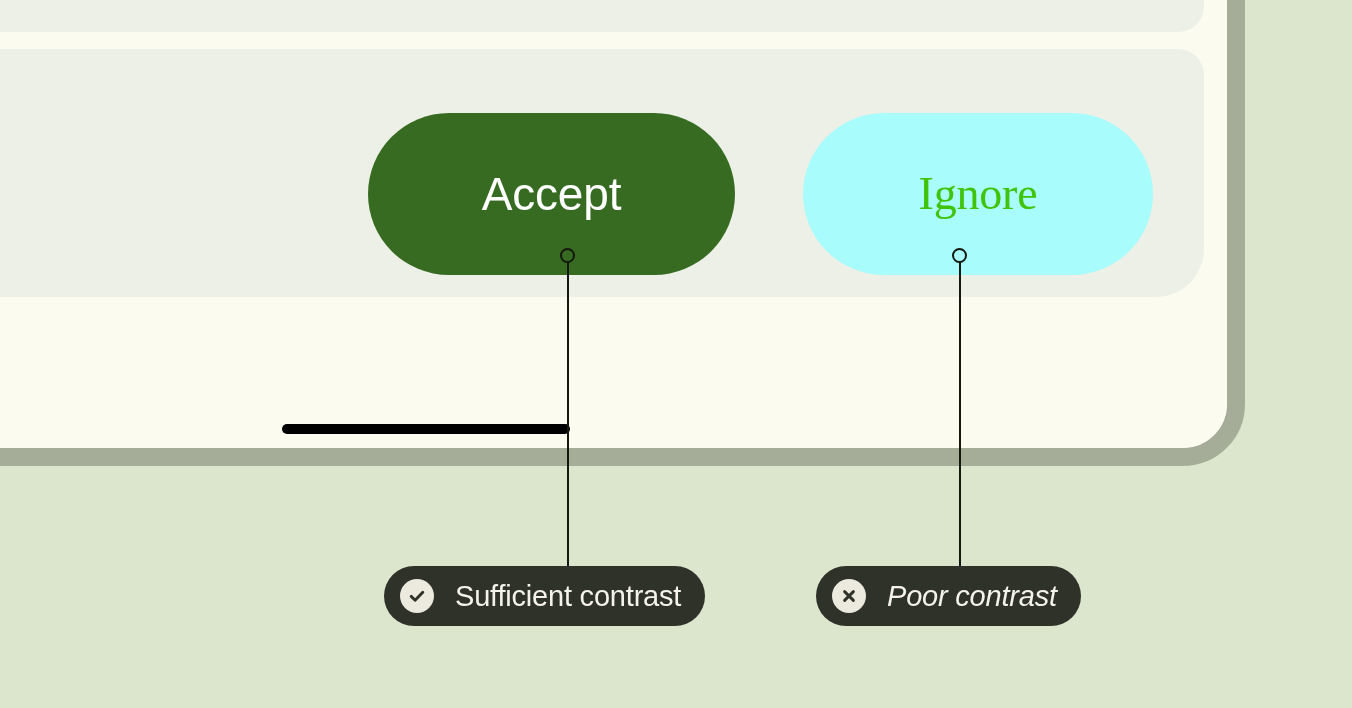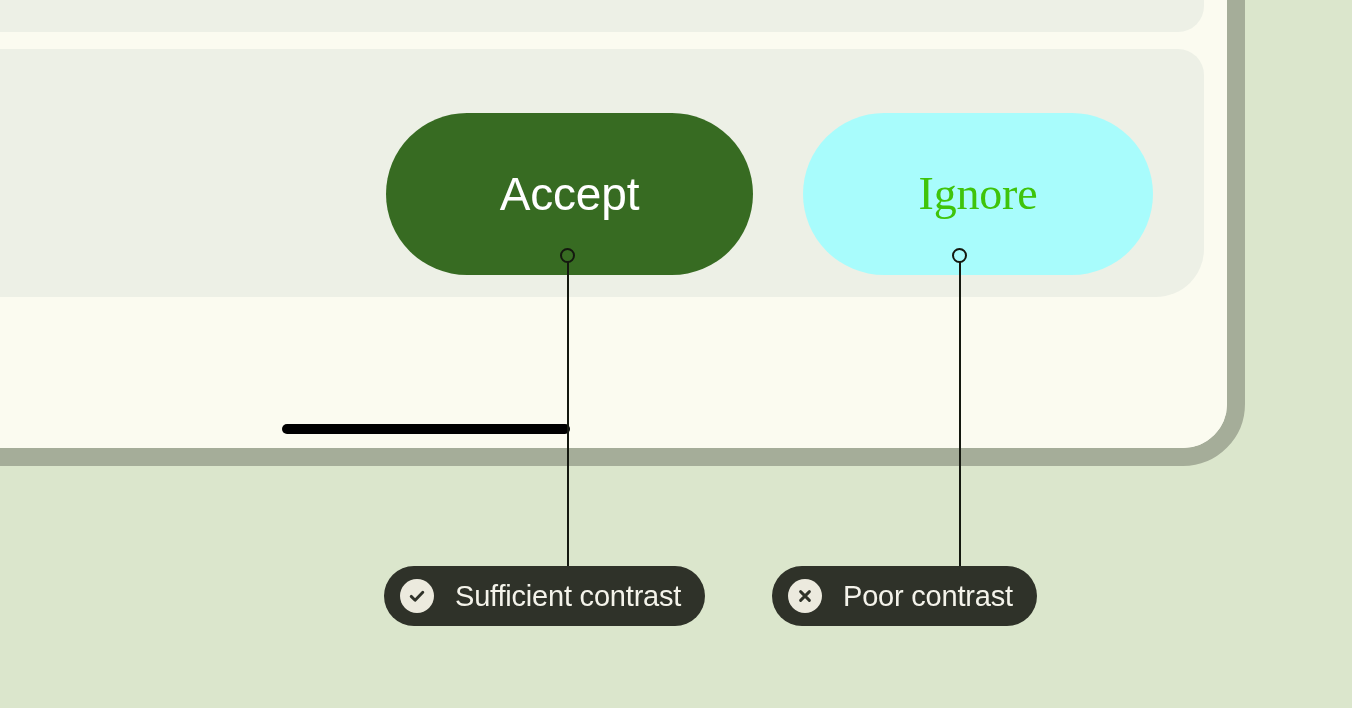"Accept" .btn-accept { left: 588px -> 570px }
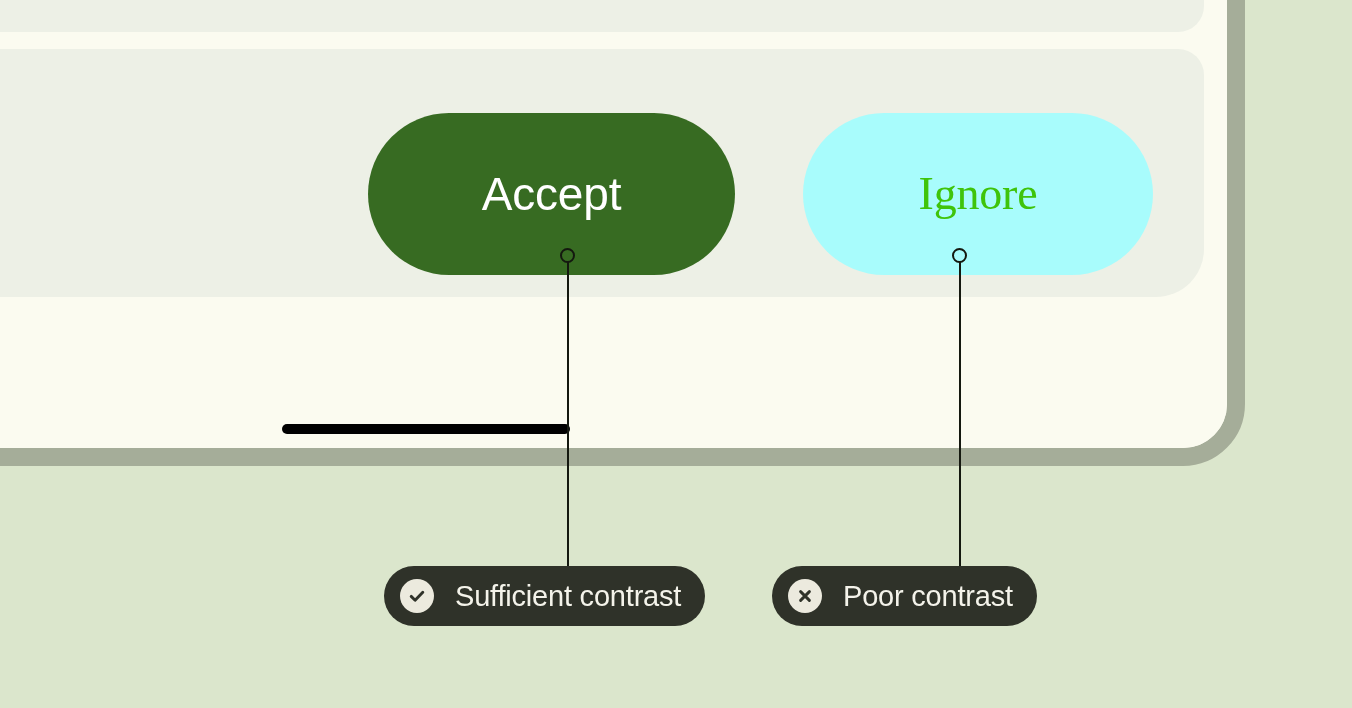"Poor contrast" .tag-poor { font-style: none -> italic; left: 772px -> 816px }
